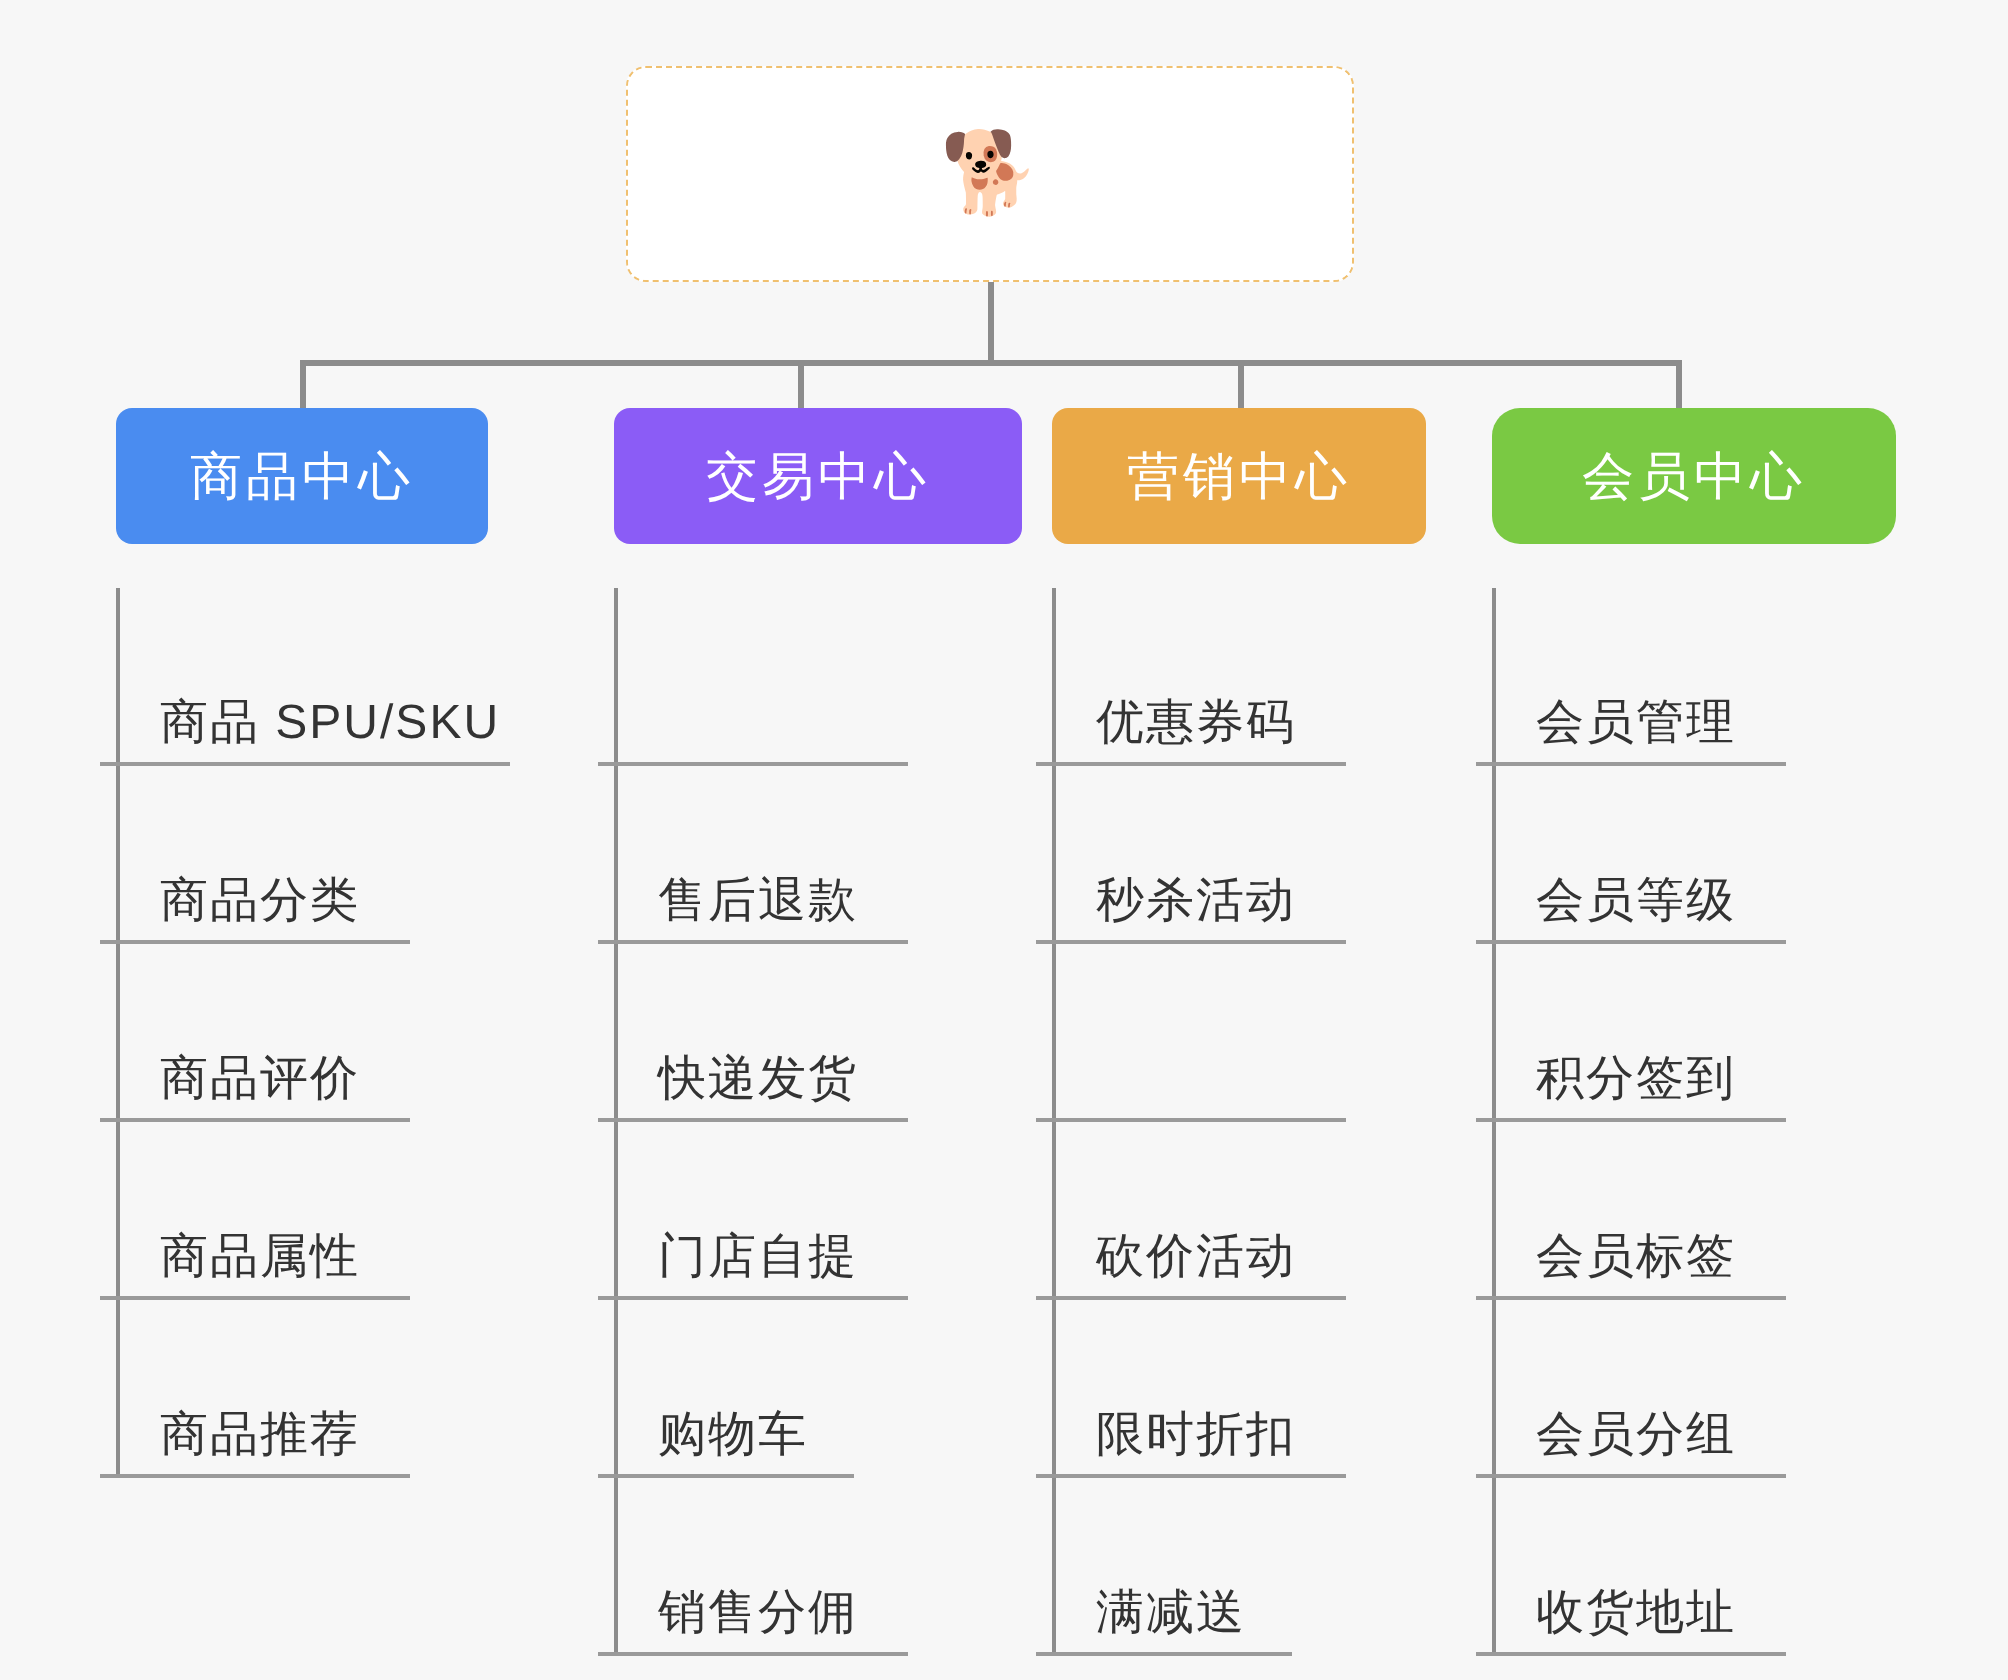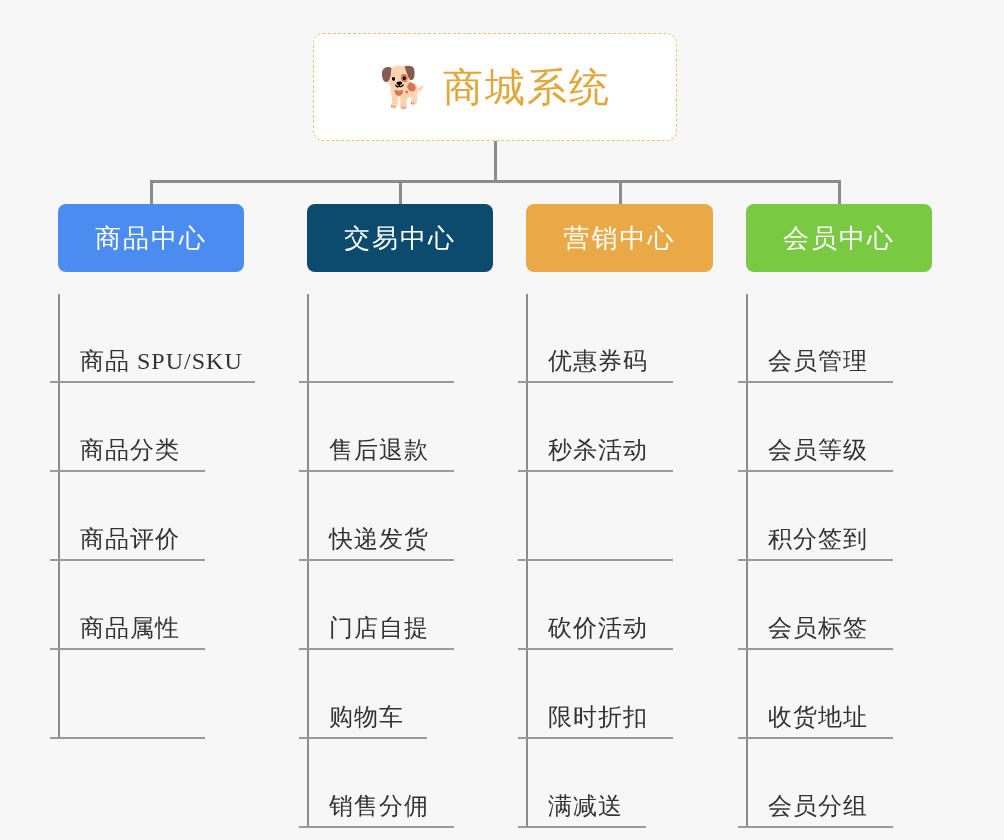"商城系统" span.root-title { html: <span>商城系统</span> -> none }
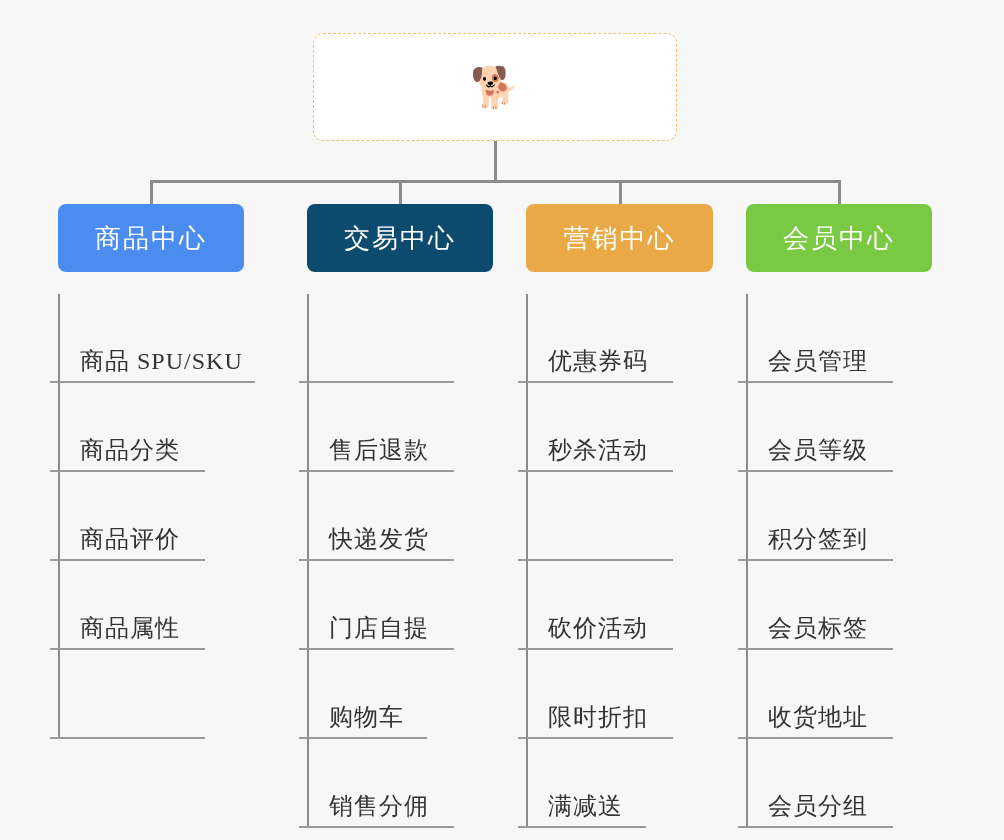"商品中心" div.column { font-family: Liberation Serif, serif -> none }
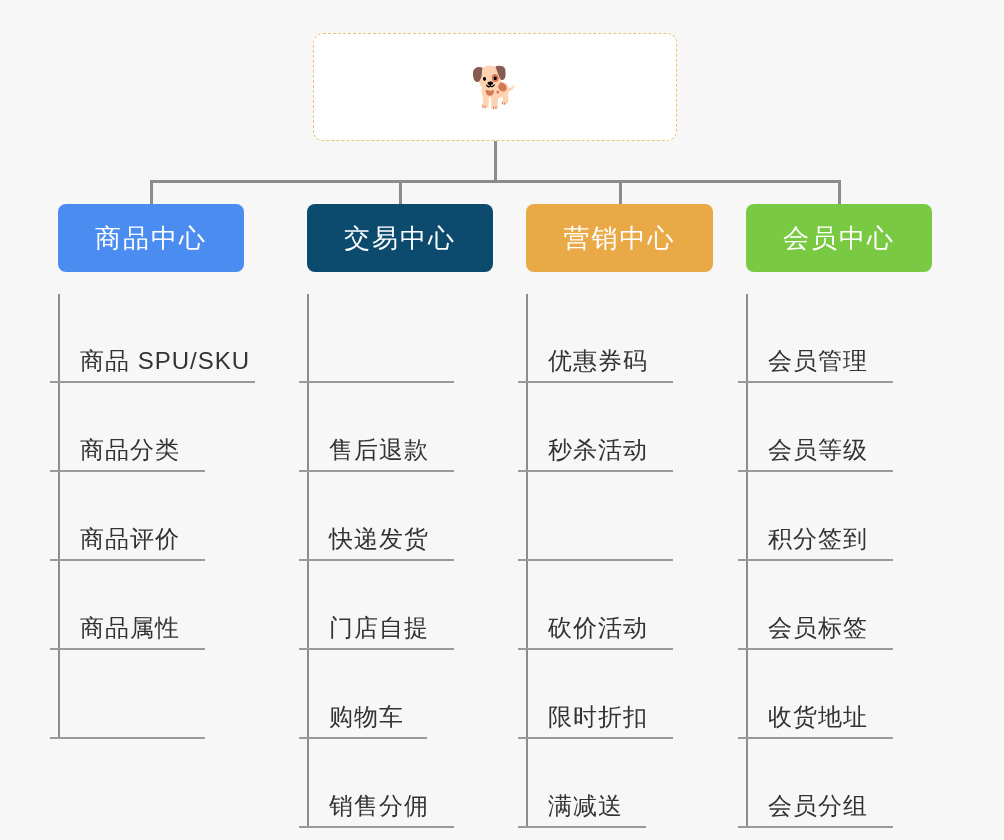"交易中心" div.cat-box { background: #0c4a6e -> #8b5cf6; width: 186px -> 204px }
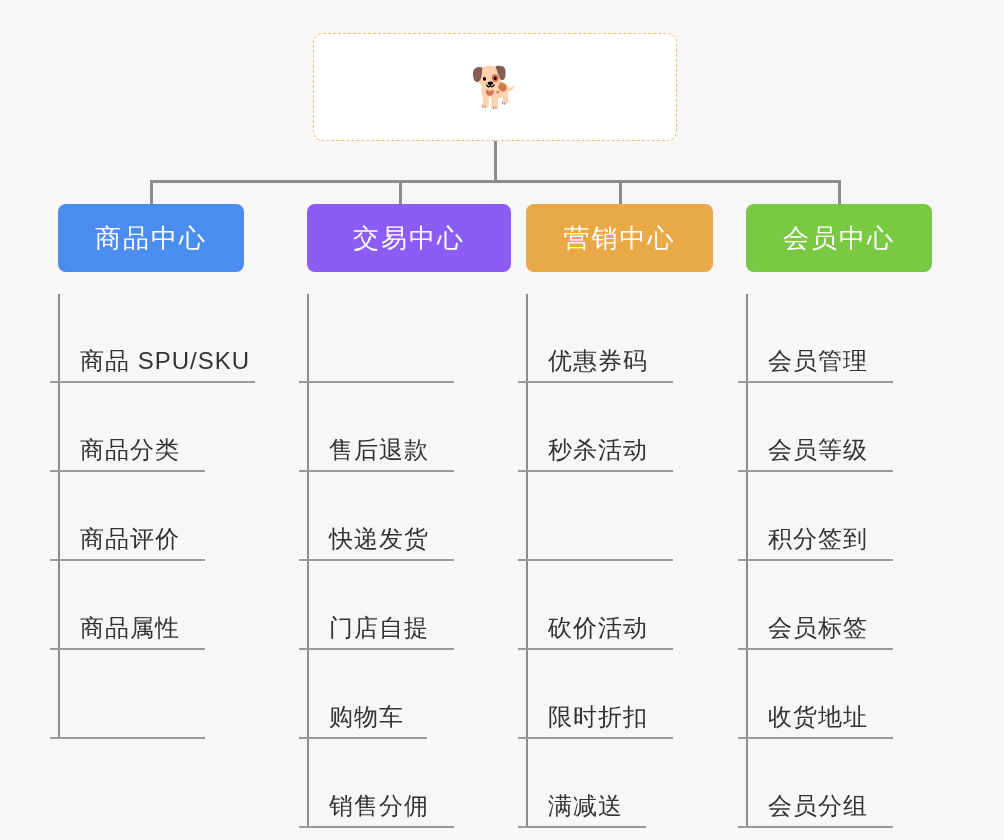"会员中心" div.cat-box { border-radius: none -> 14px; width: 186px -> 202px }
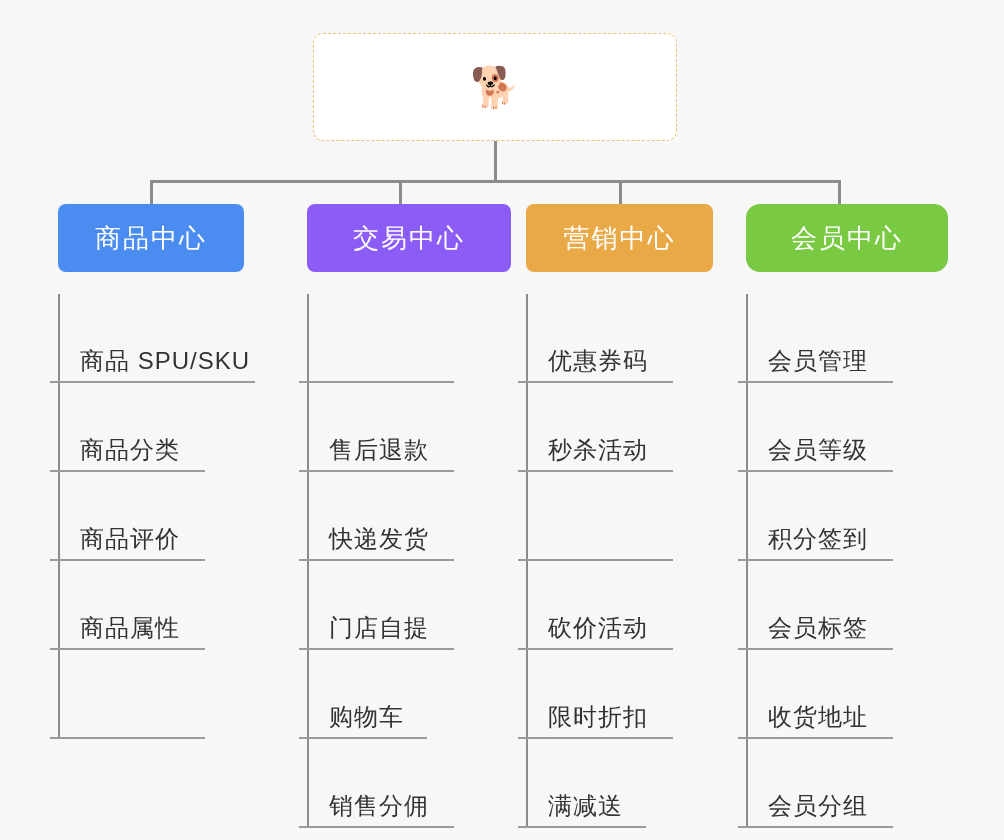"商品推荐" span.leaf-text { html: none -> <span>商品推荐</span> }
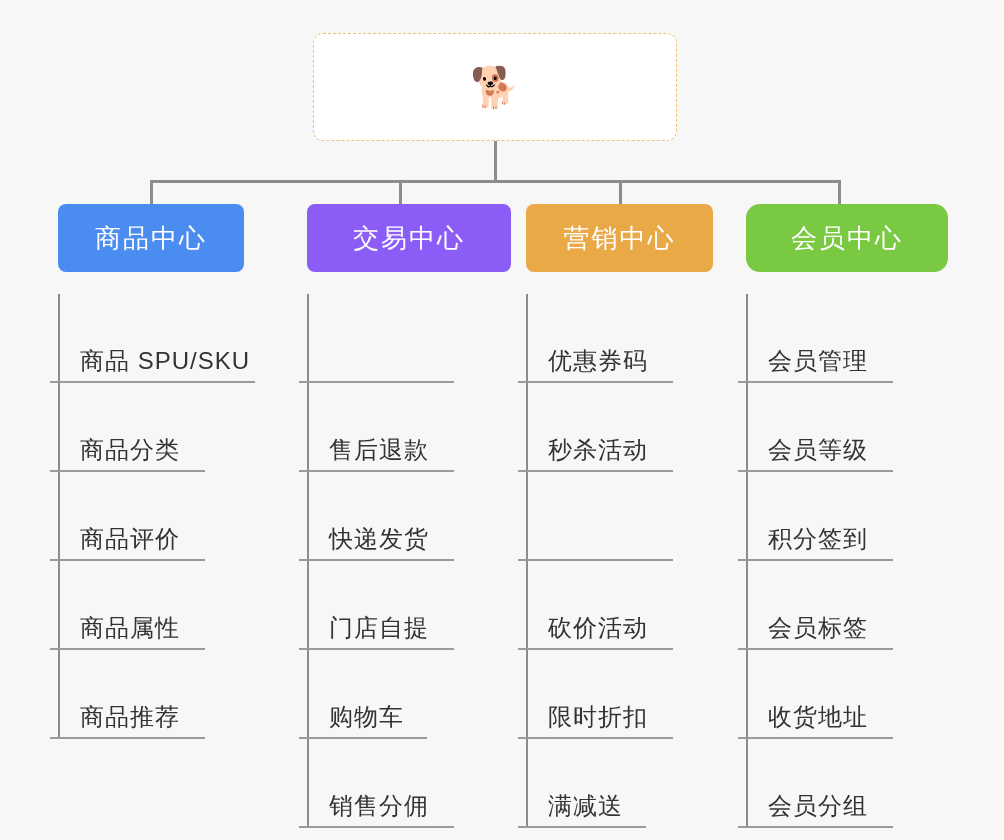"收货地址" div.leaf { order: before "会员分组" -> after "会员分组" }
